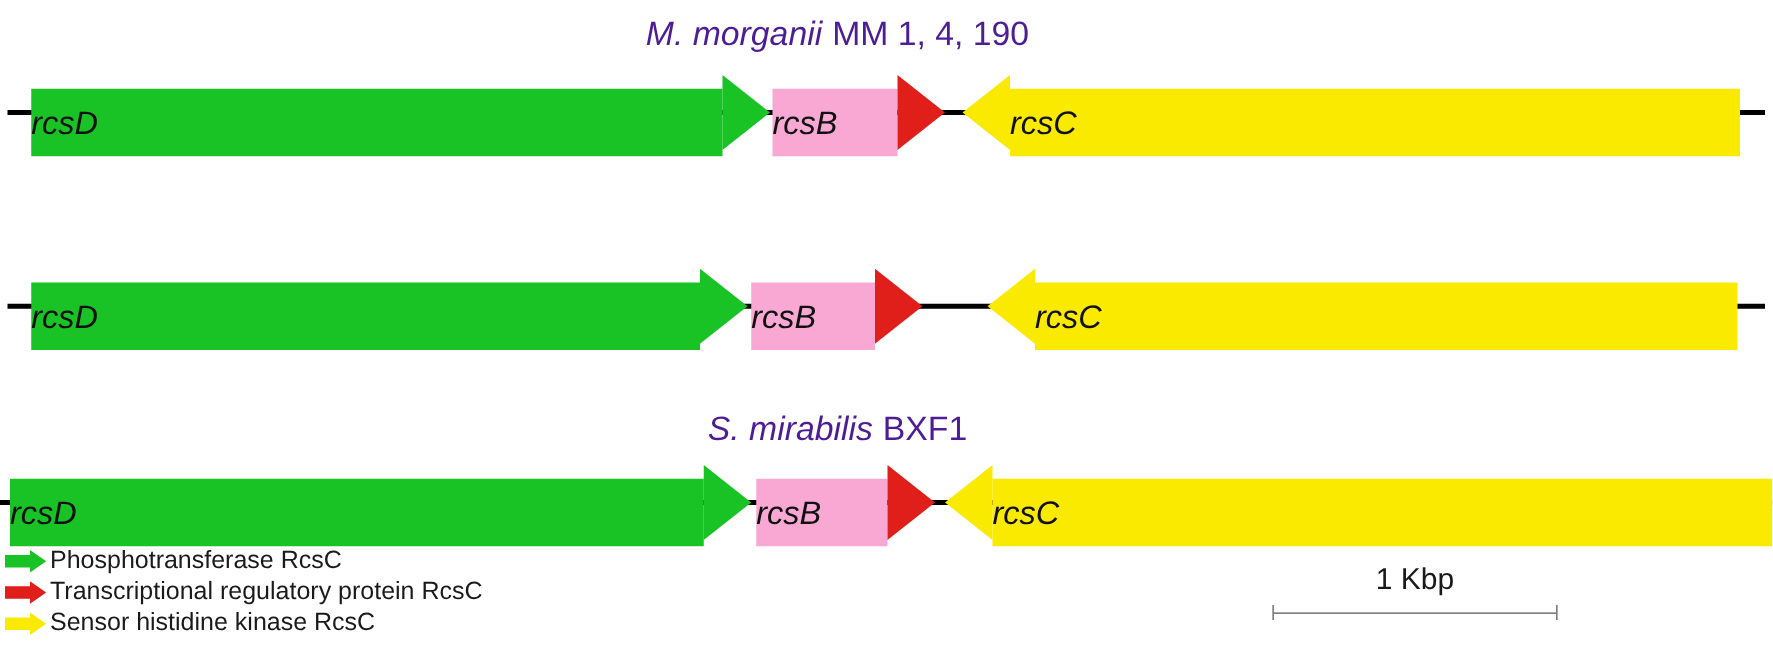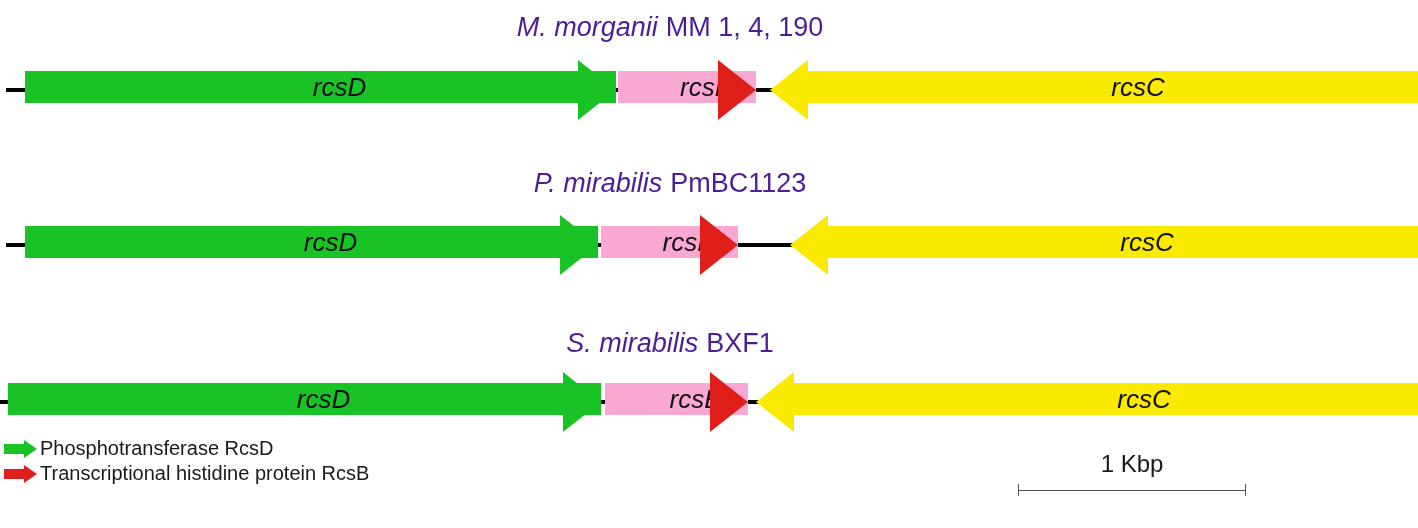"rcsD" .body { height: 32px -> 54px; justify-content: center -> flex-start; padding-left: 38px -> none }
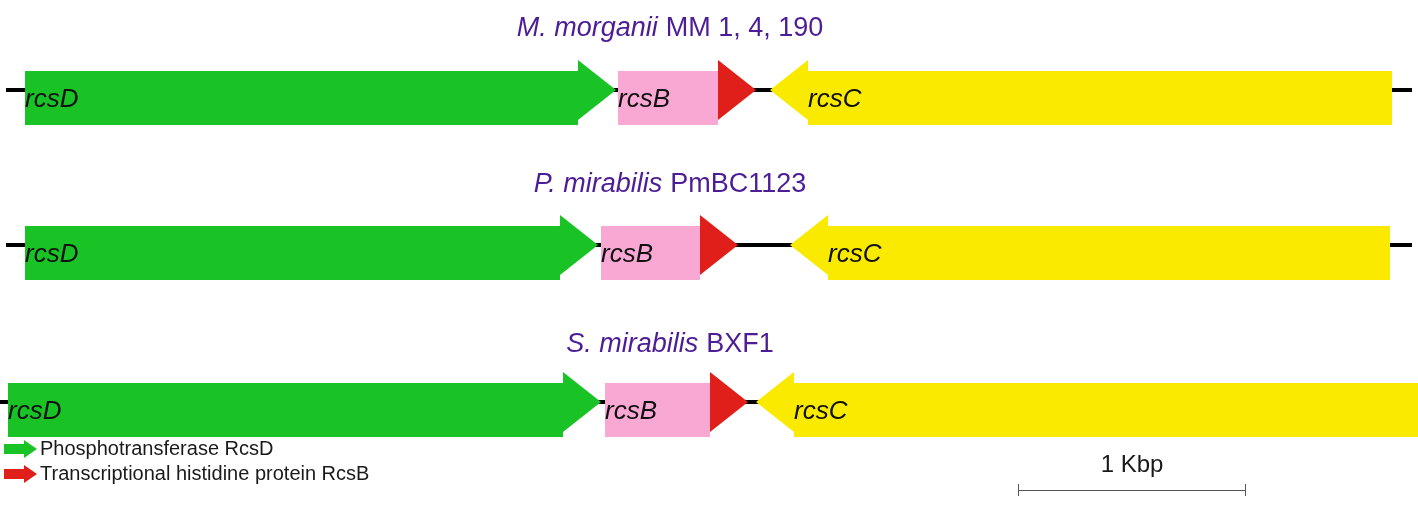"P. mirabilis PmBC1123" div.track-title { html: <div> <span>P. mirabilis</span><span>PmBC1123</span> </div> -> none }
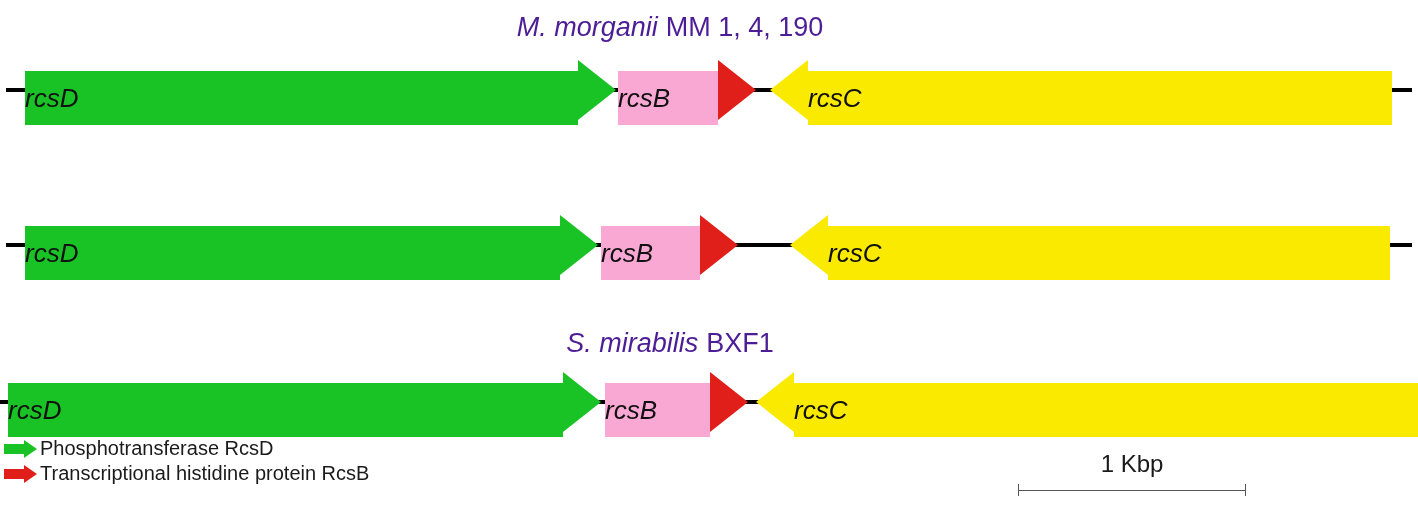"Phosphotransferase RcsD" span.legend-label { text: RcsD -> RcsC }
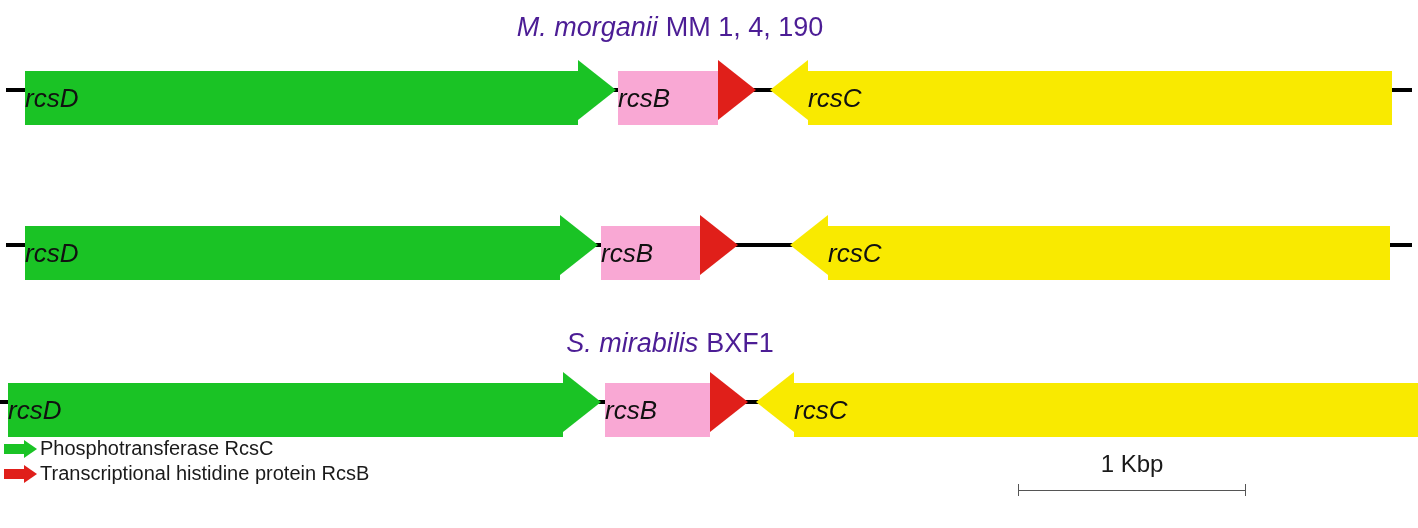"Transcriptional histidine protein RcsB" span.legend-label { text: histidine protein RcsB -> regulatory protein RcsC }
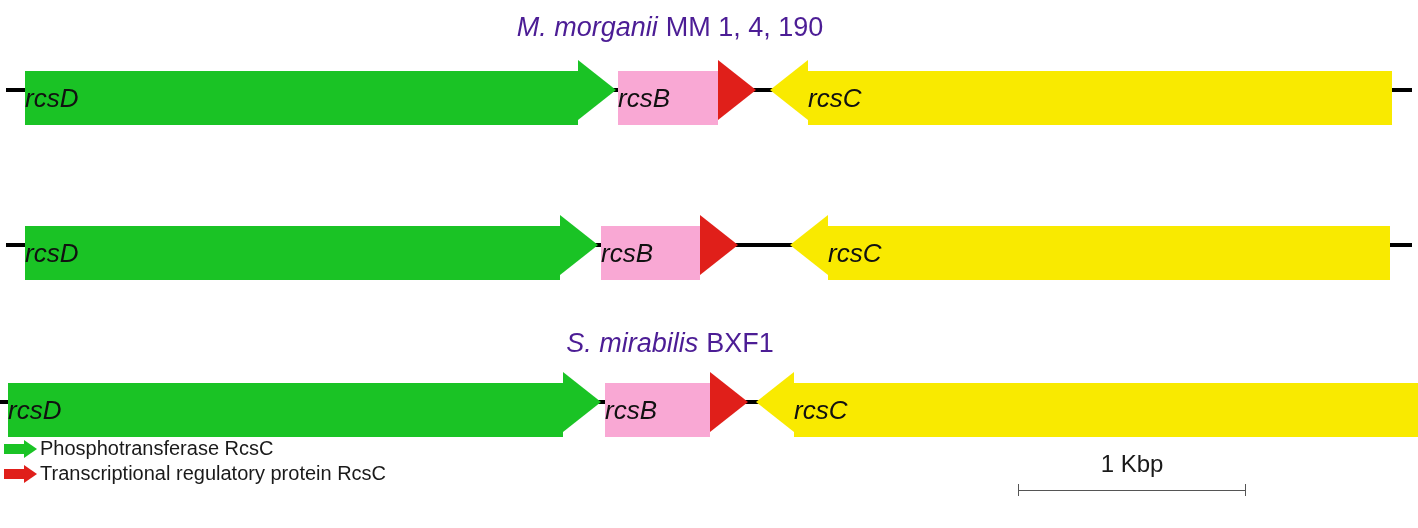"Sensor histidine kinase RcsC" div.legend-row { html: none -> <div> <span> <span></span> <span></span> </span> <span>Sensor histidine kinase RcsC</span> </div> }
